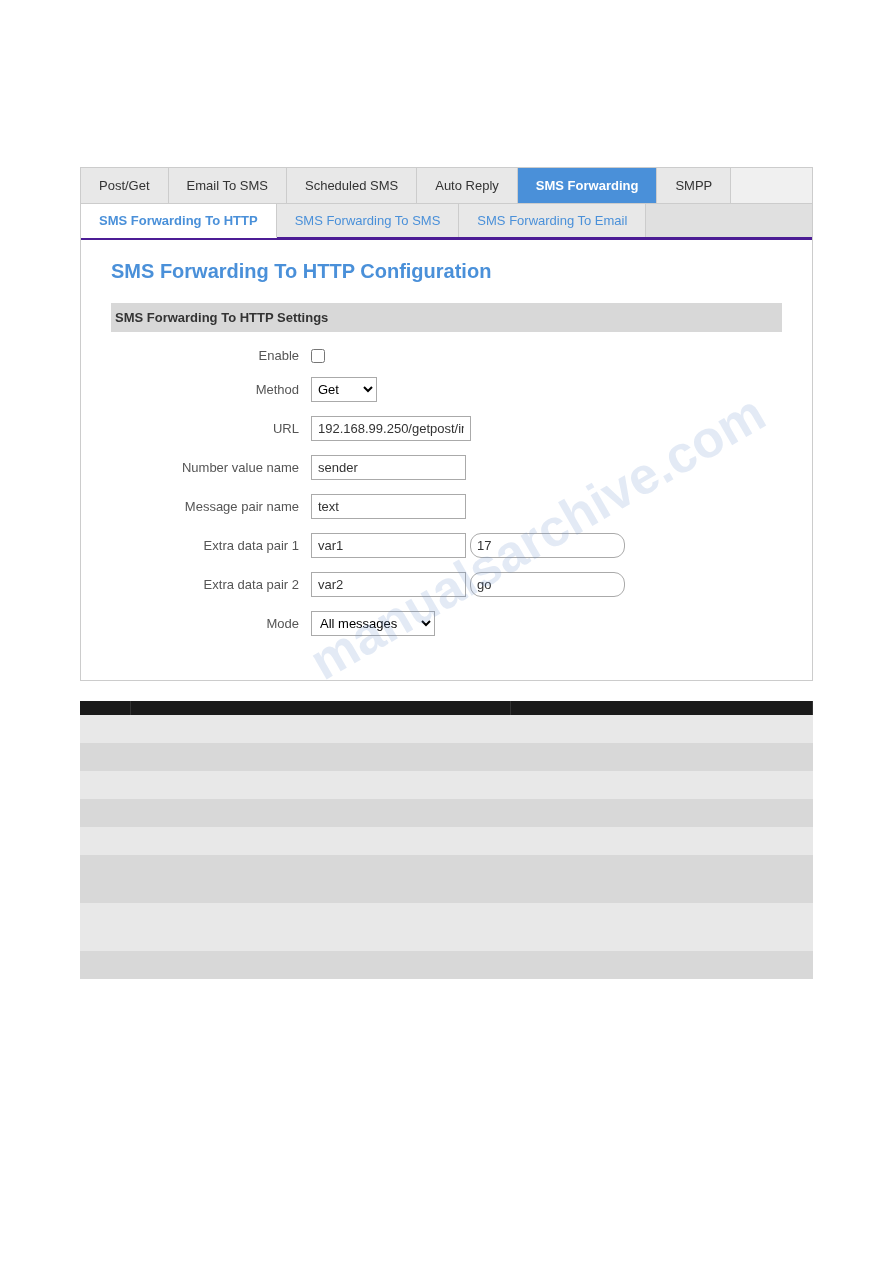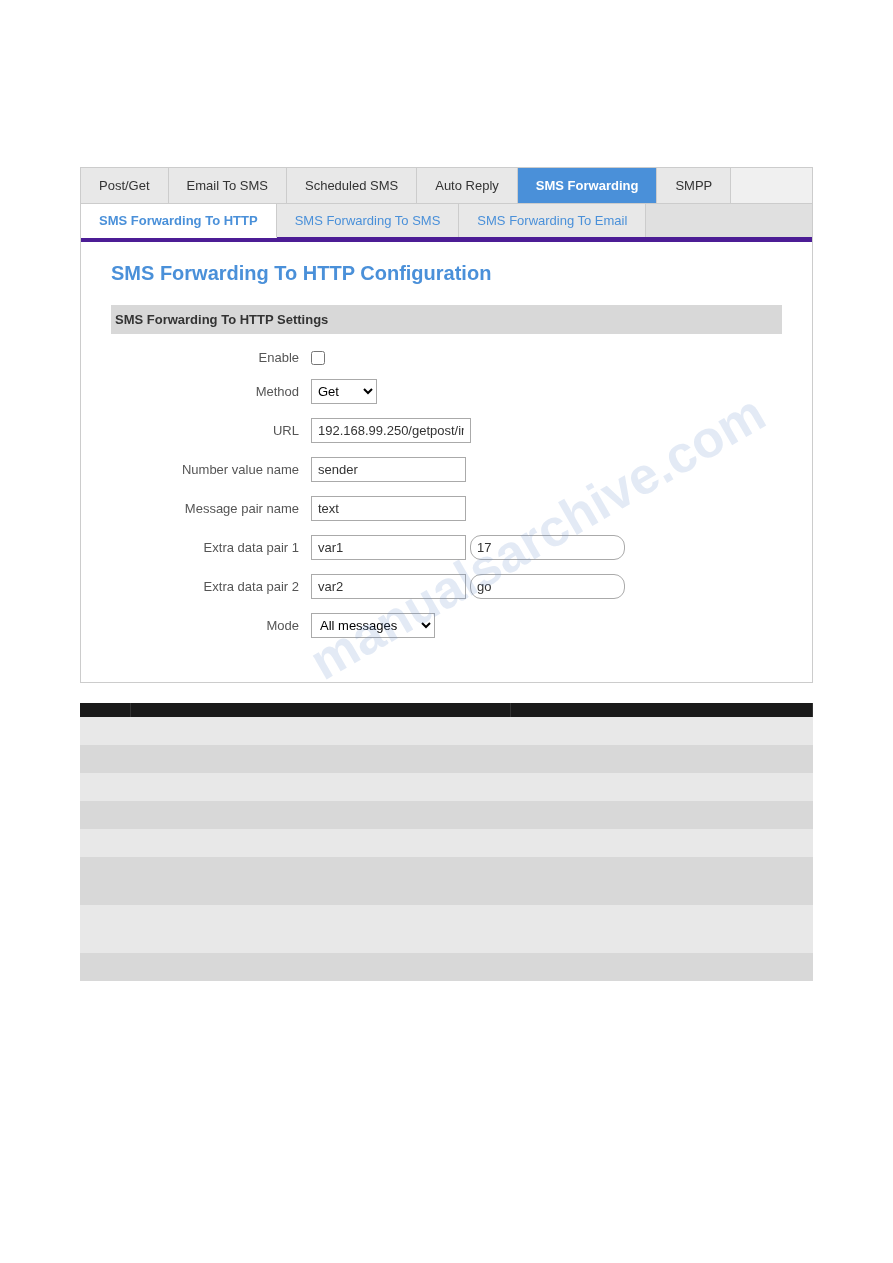"SMS Forwarding To HTTP" .sub-tabs { border-bottom: 5px solid #4c1d95 -> 3px solid #4c1d95 }
